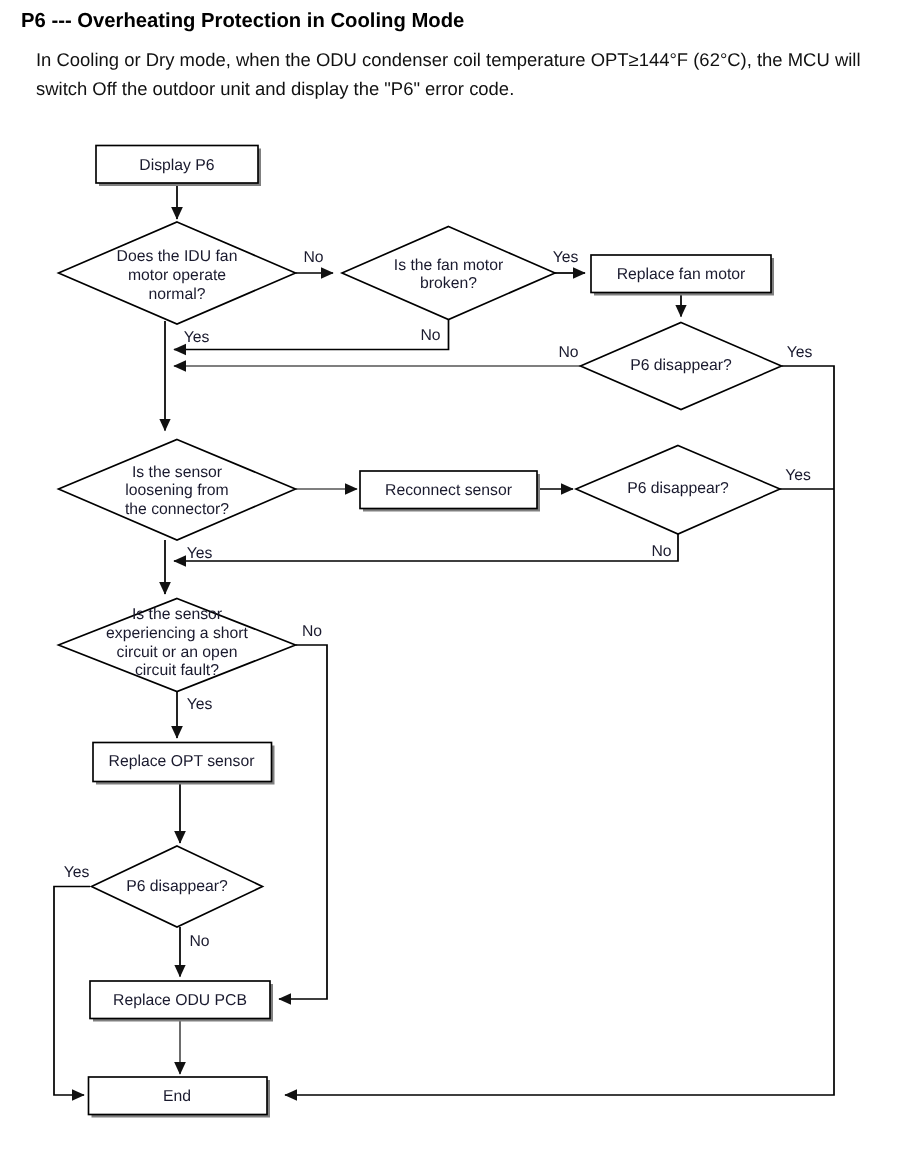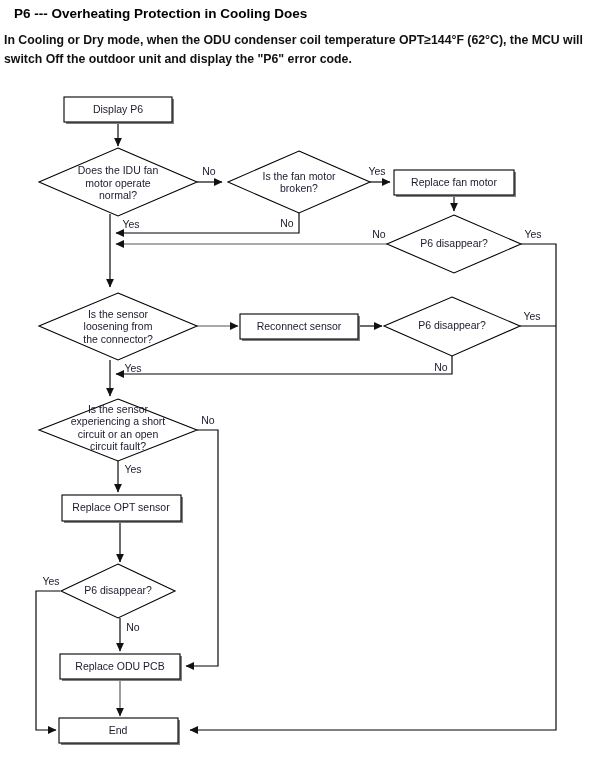"P6 --- Overheating Protection in" div.doc-title { text: Does -> Mode }
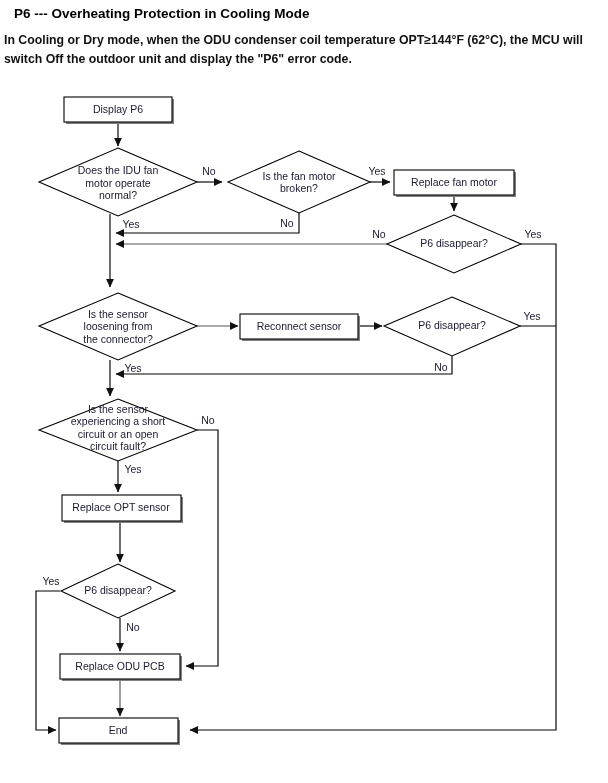"In Cooling or Dry mode," .doc-para { font-weight: bold -> normal; left: 4px -> 24px }
